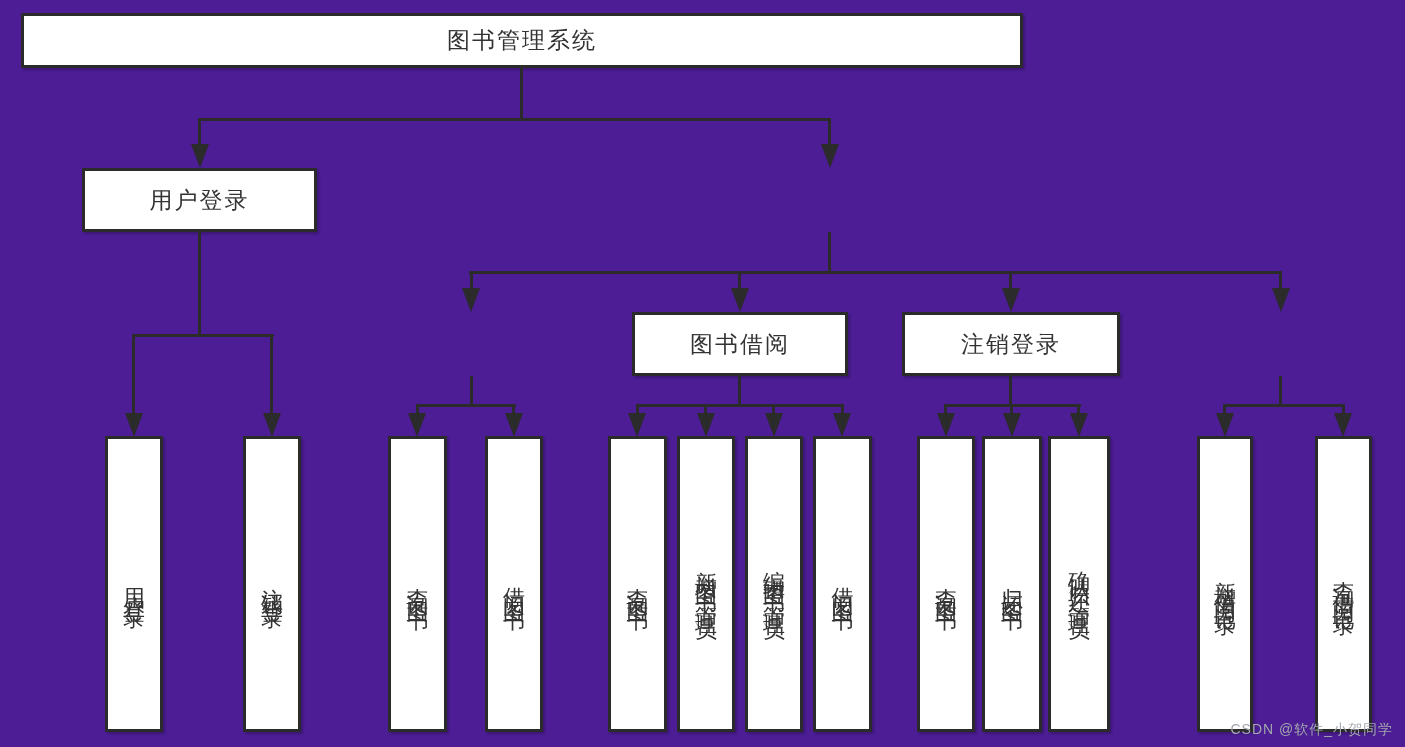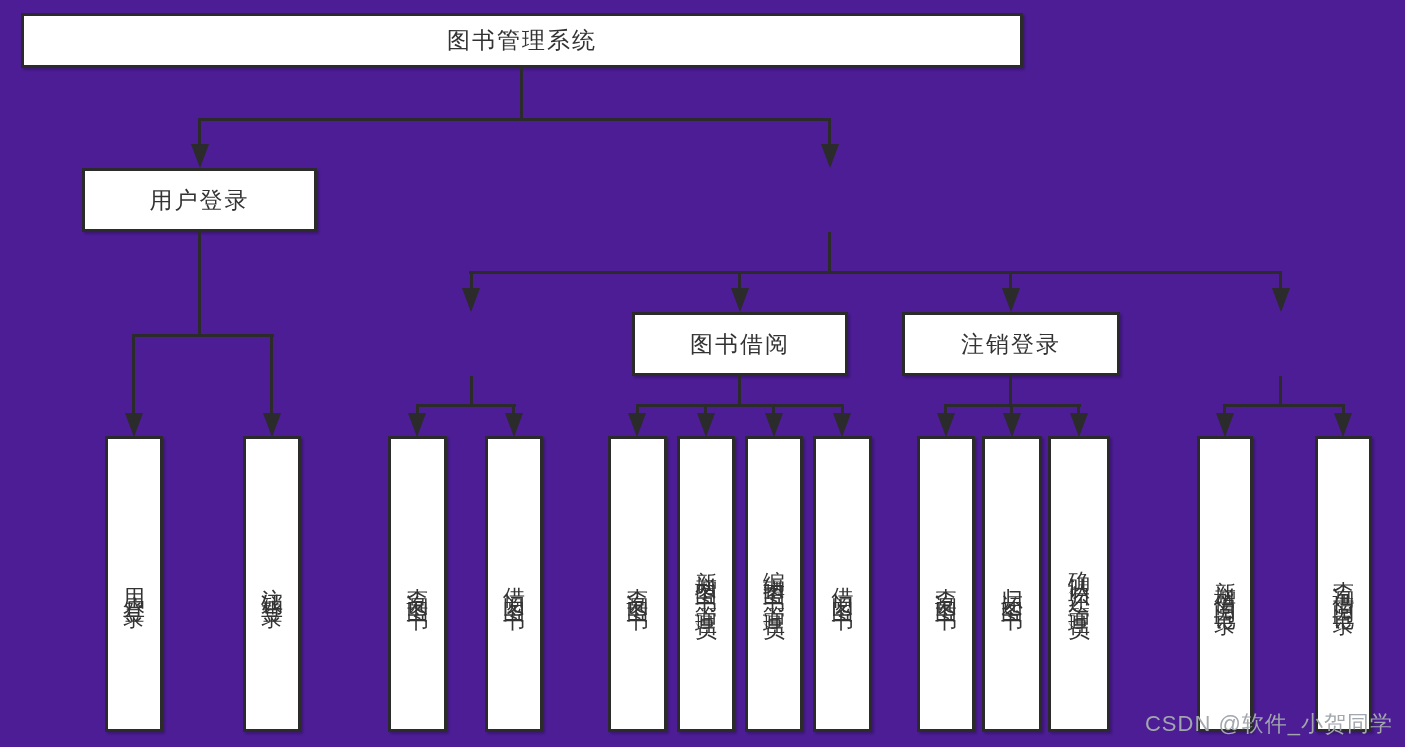"CSDN @软件_小贺同学" .watermark { font-size: 22px -> 14px }
